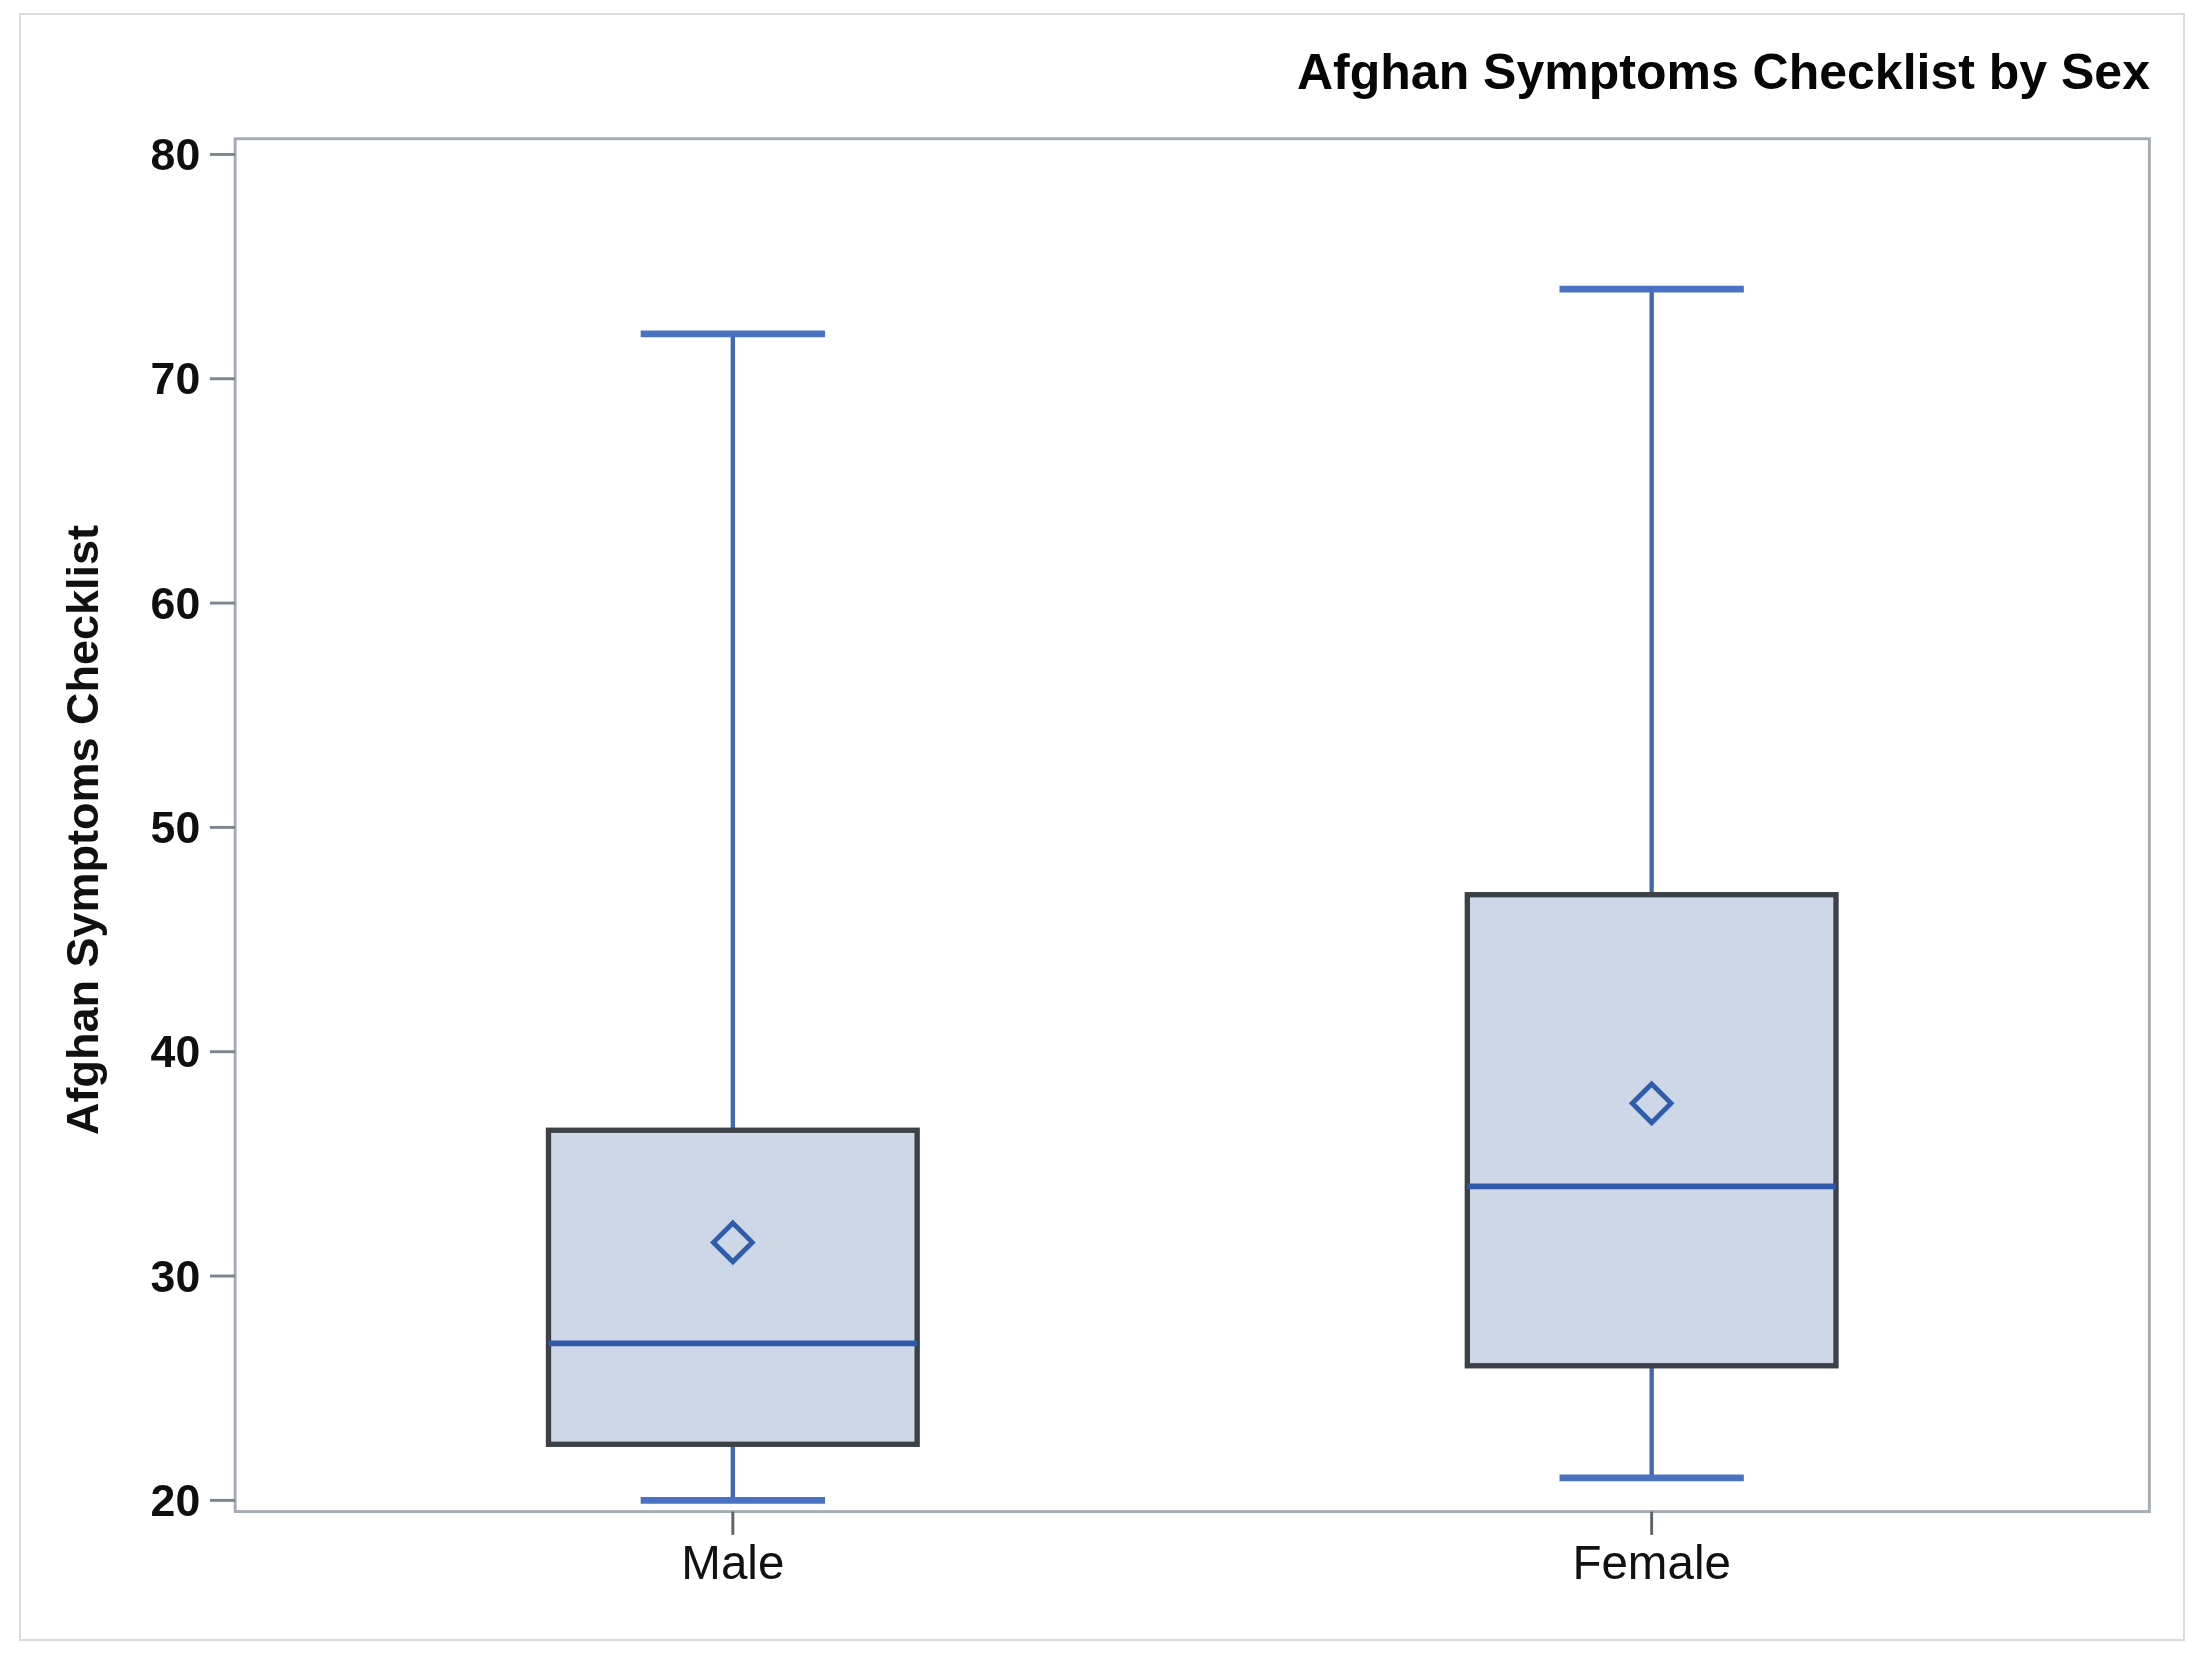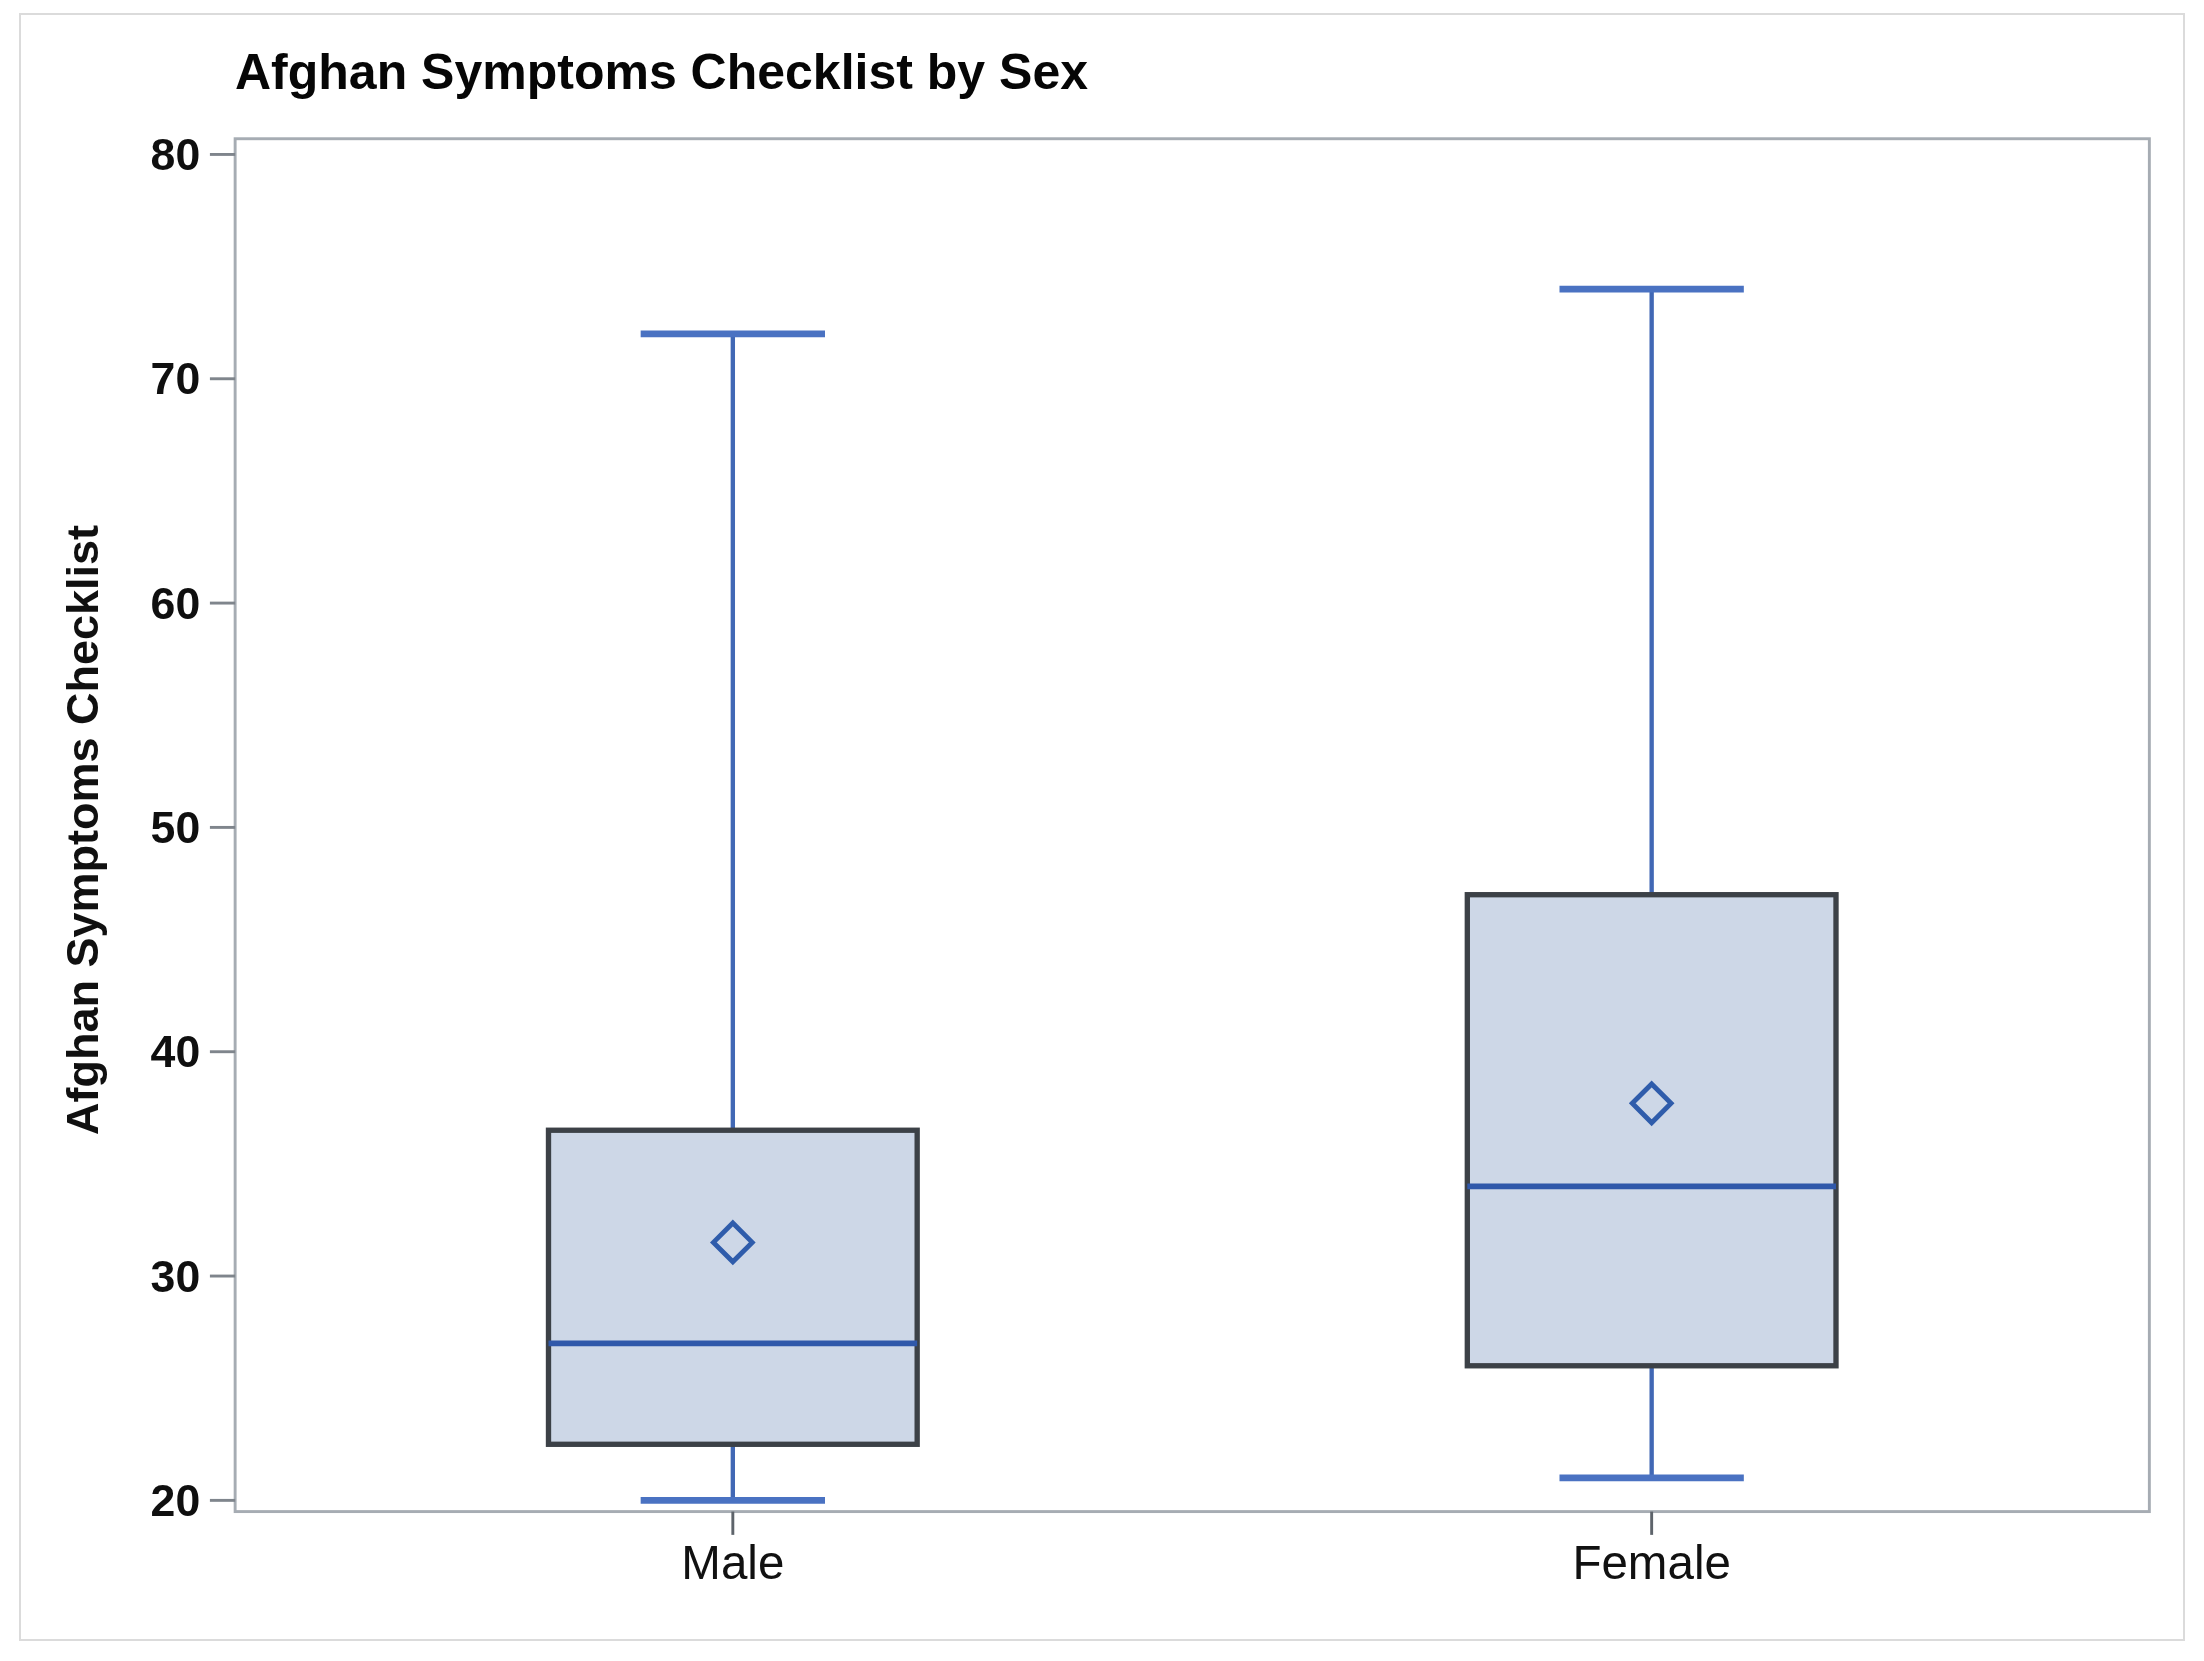"Afghan Symptoms Checklist by Sex" .chart-title { text-align: left -> right }
